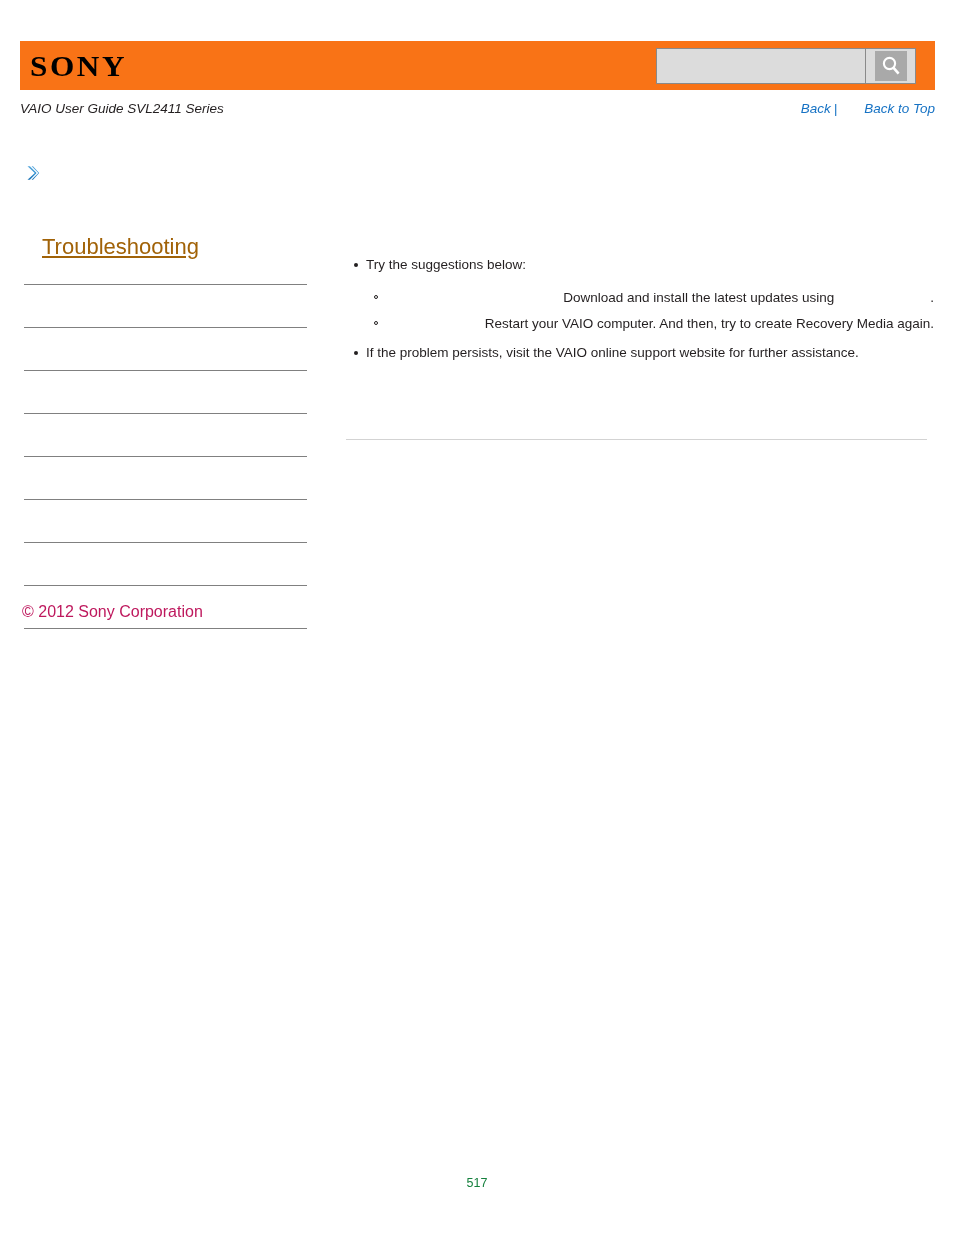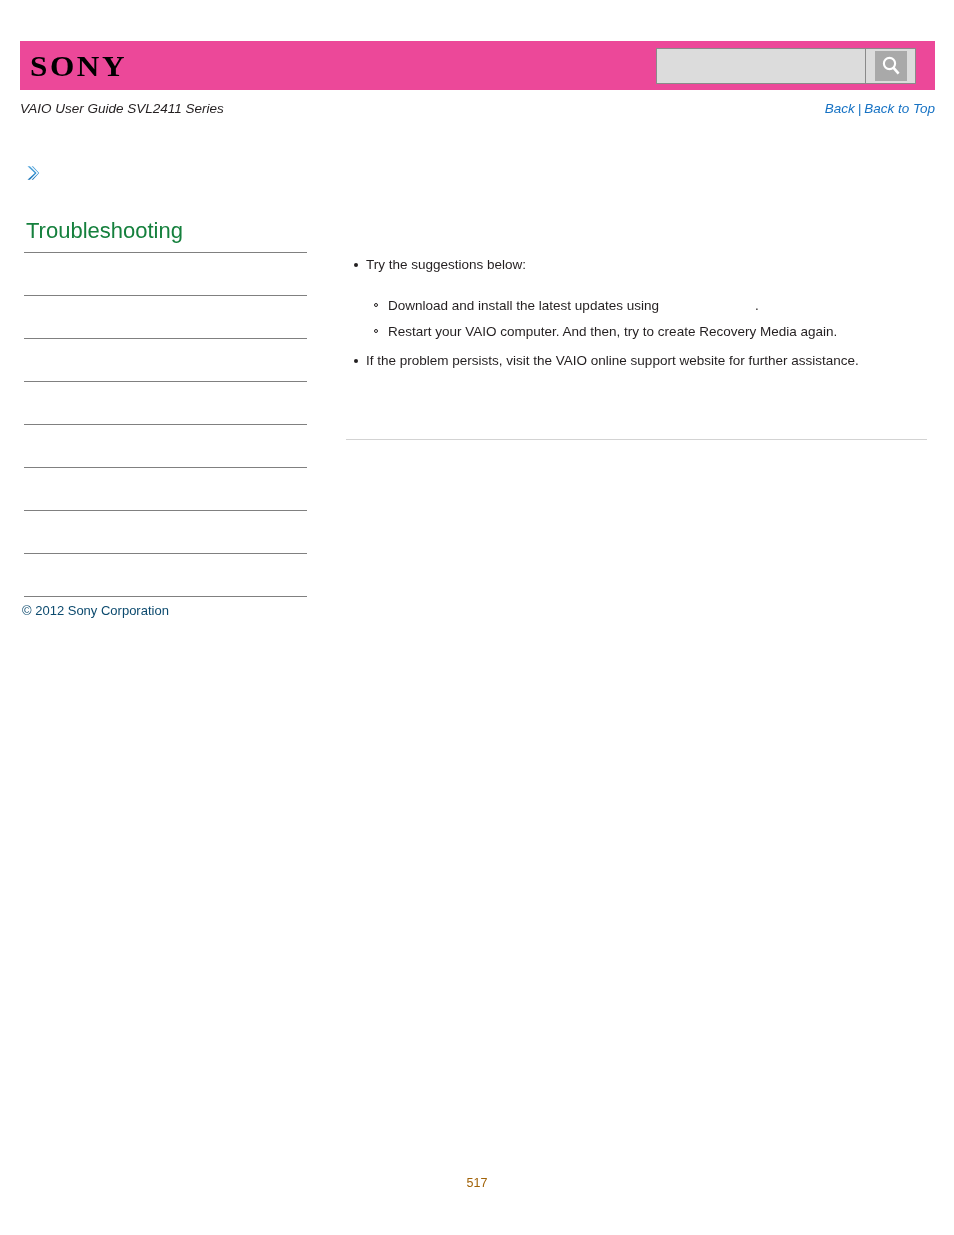"SONY" .header-band { background: #ec4899 -> #f97316 }
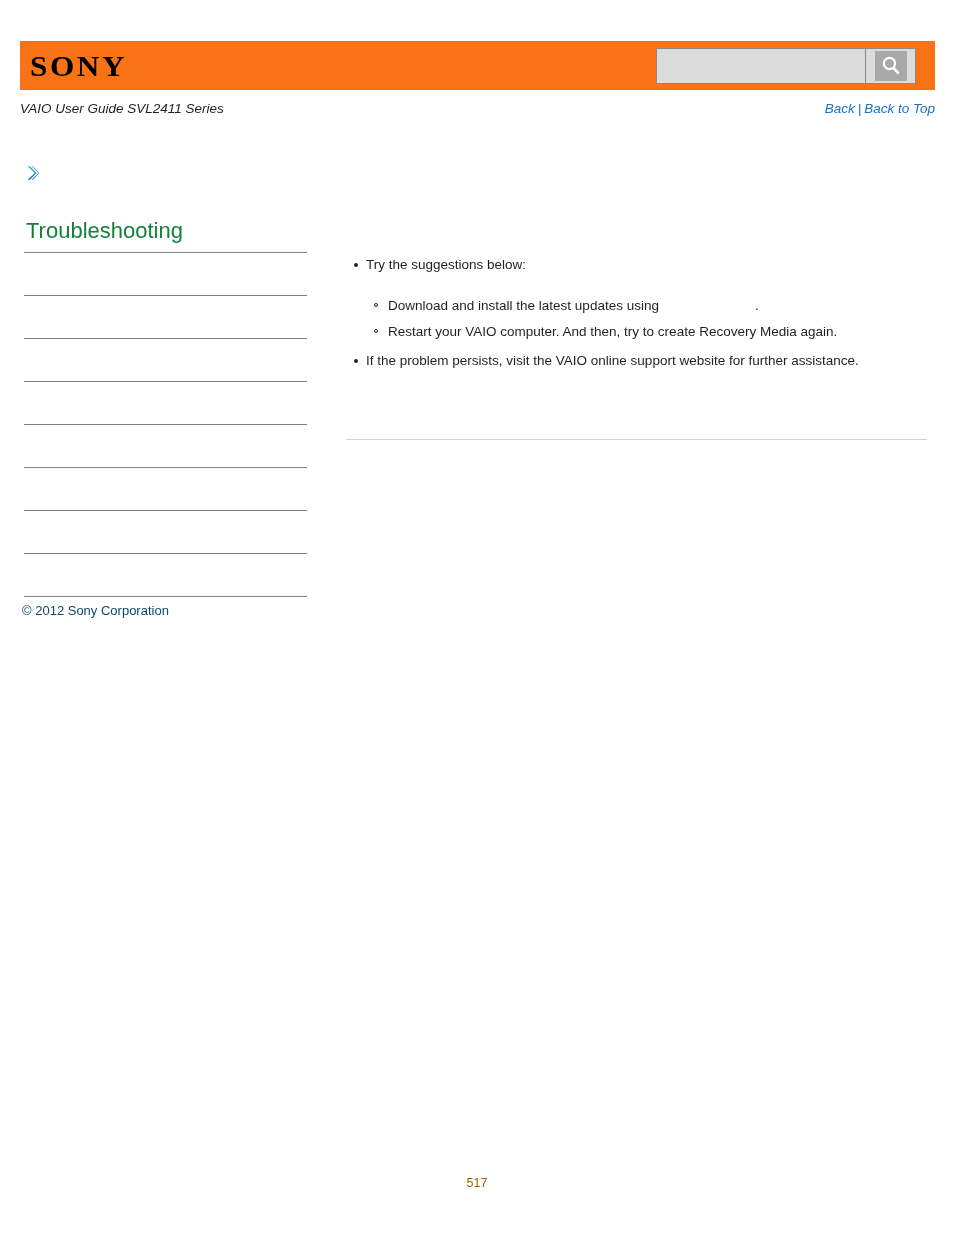"Back" .nav-links a { margin-left: none -> 24px }
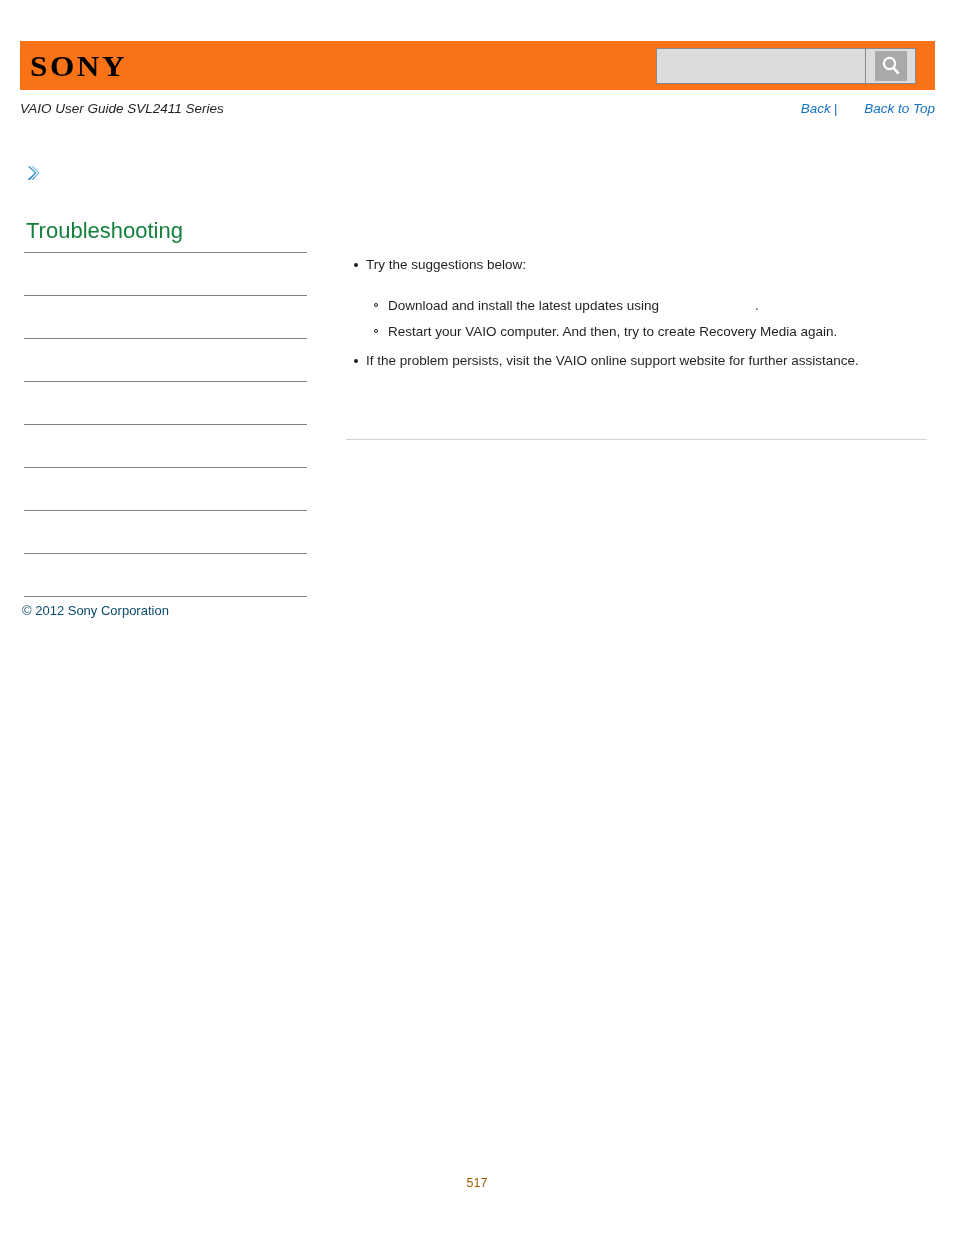"Troubleshooting" .section-title { color: #15803d -> #a16207; margin: 0 -> 16px; text-decoration: none -> underline }
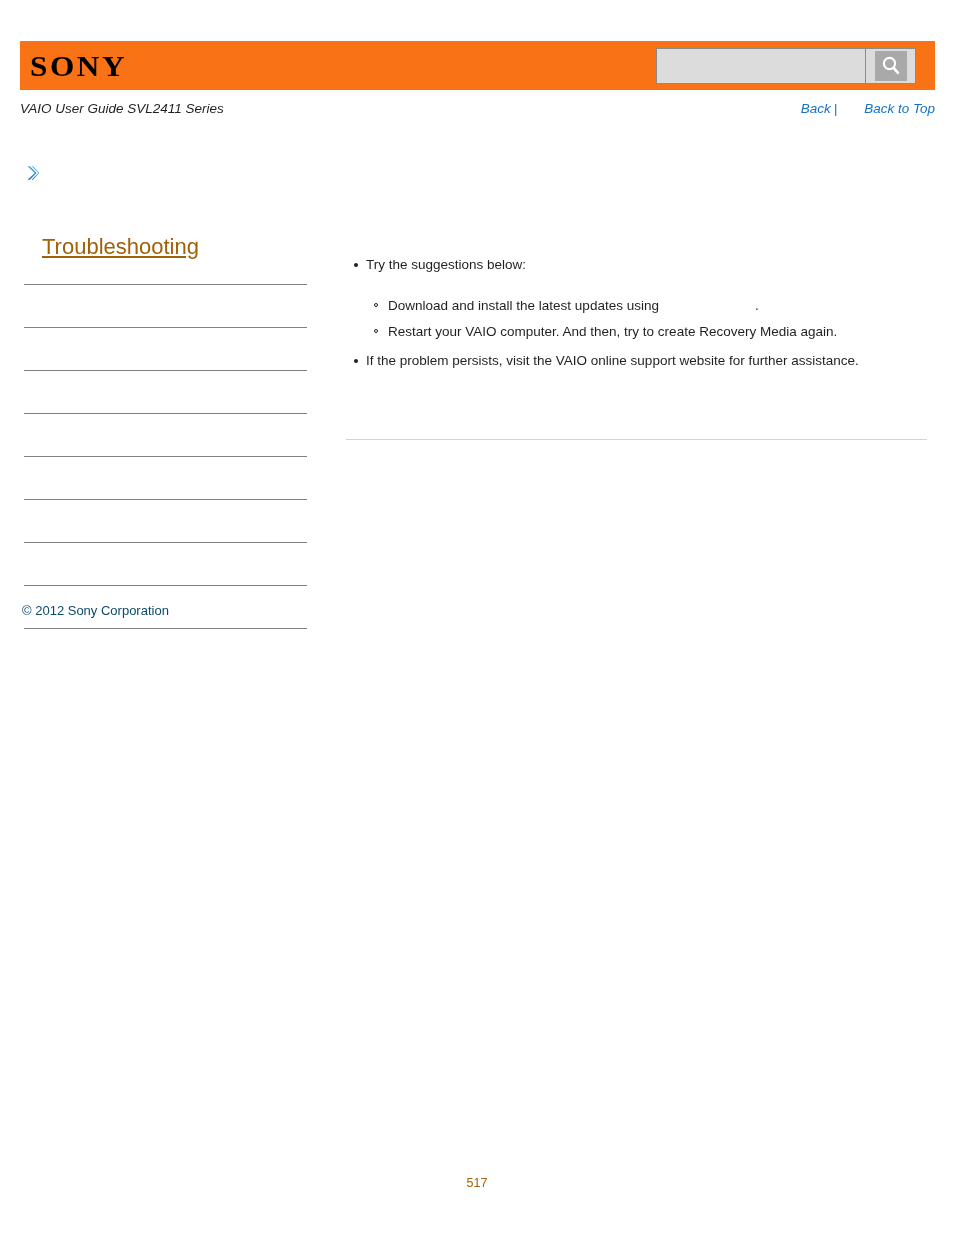"Download and install the latest" ul.inner { margin: 22px 0 0 0 -> 14px 0 0 0; text-align: none -> right }
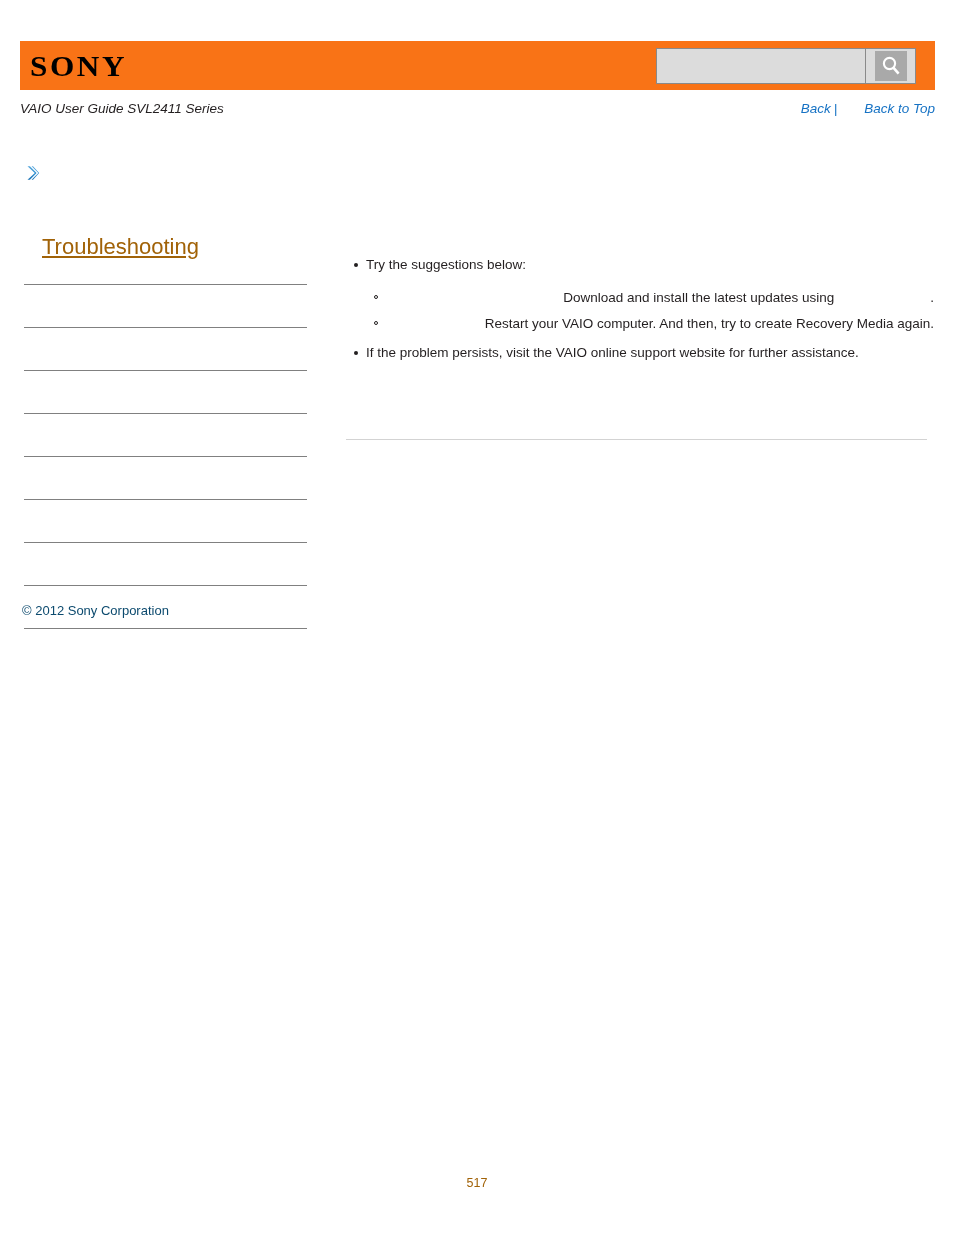"© 2012 Sony Corporation" .copyright { color: #0c4a6e -> #be185d; font-size: 13px -> 16px }
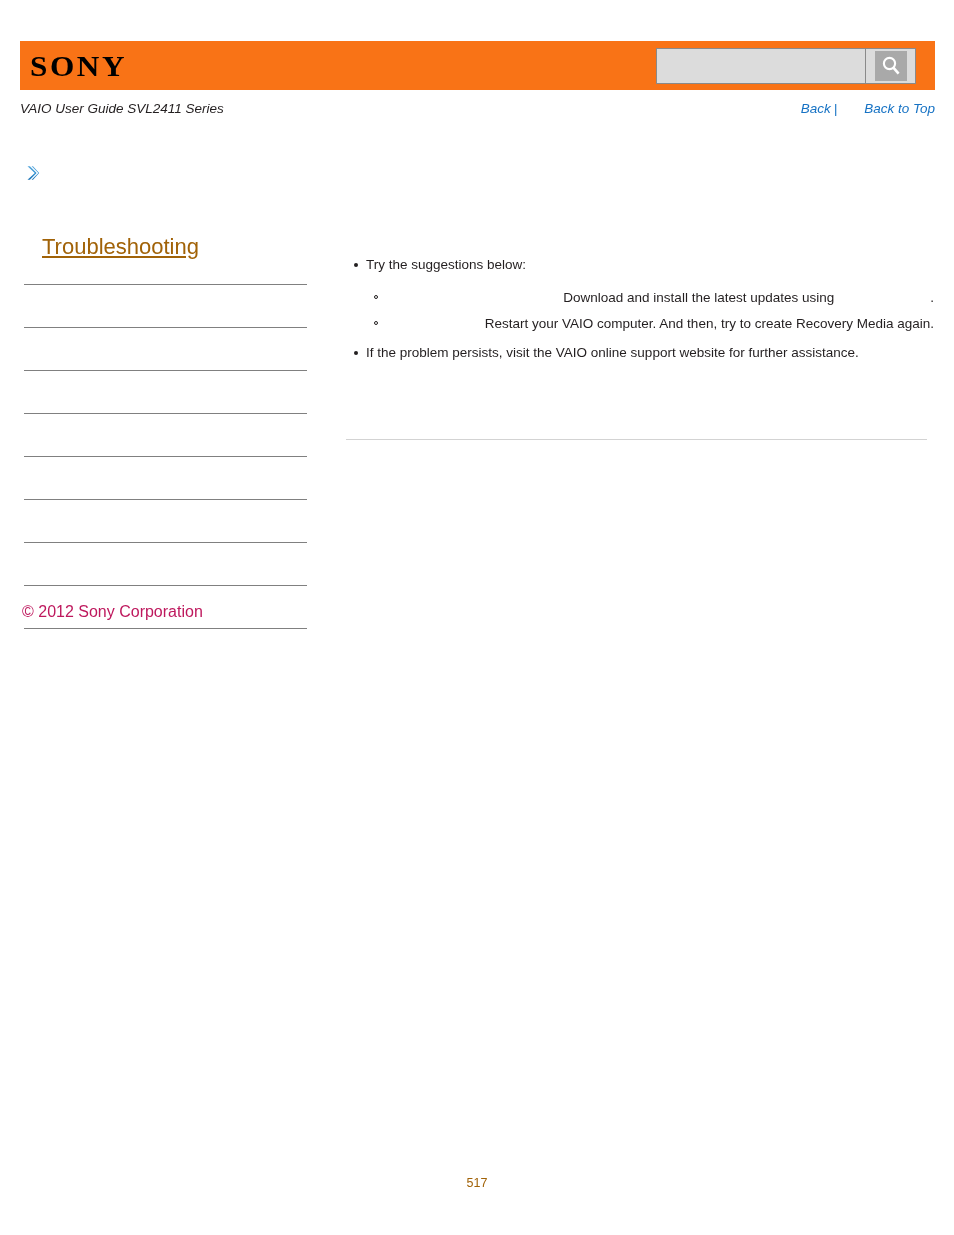"517" .page-number { color: #a16207 -> #15803d }
